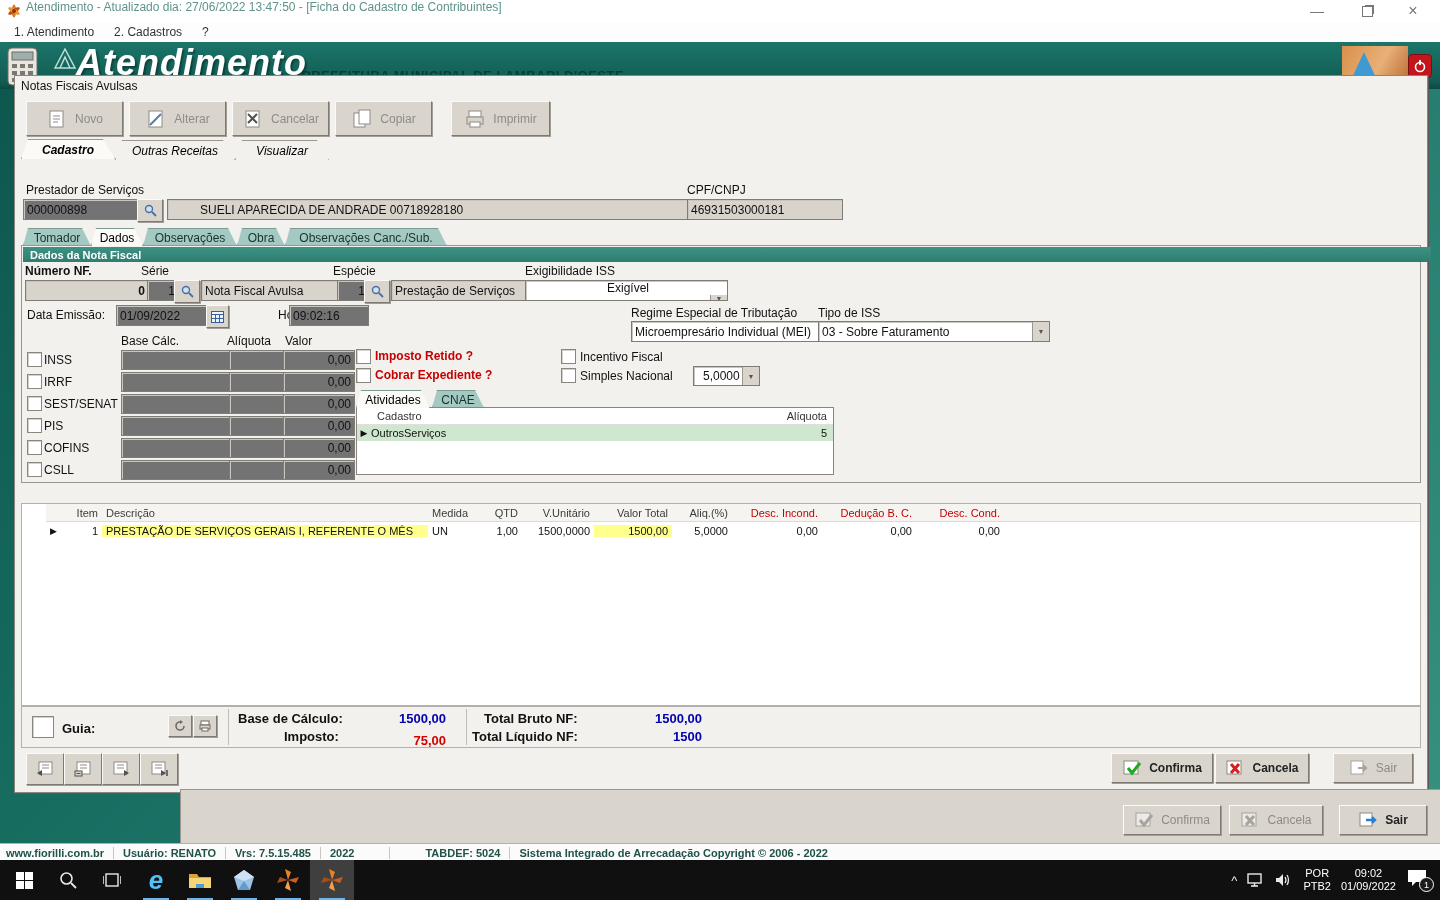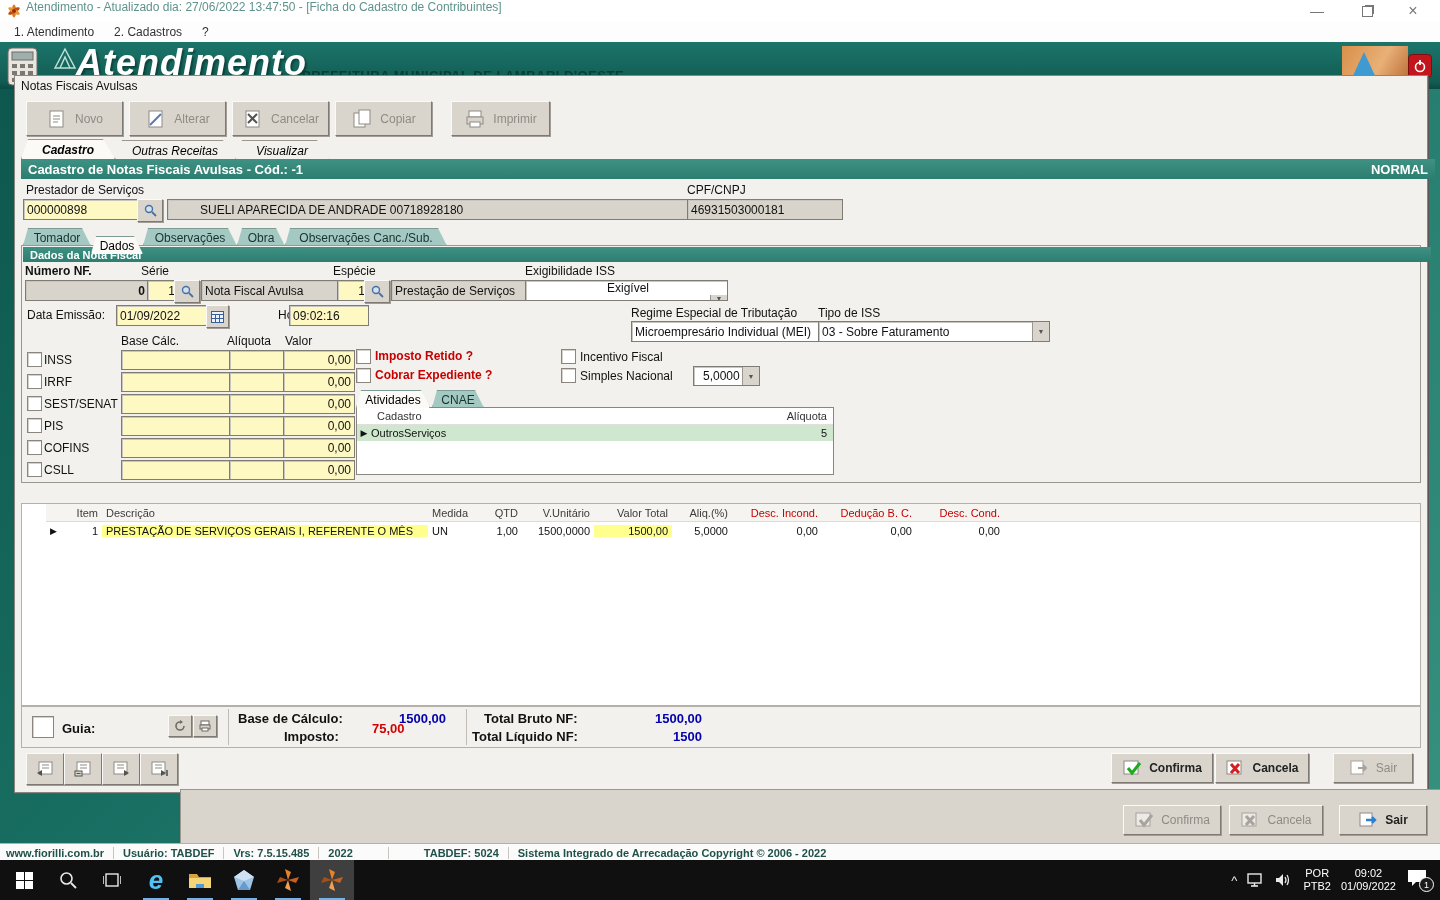"Cadastro de Notas Fiscais Avulsas" div.abs { html: <div> <span>Cadastro de Notas Fiscais Avulsas - Cód.: -1</span> <span>NORMAL</span> </div> -> none }
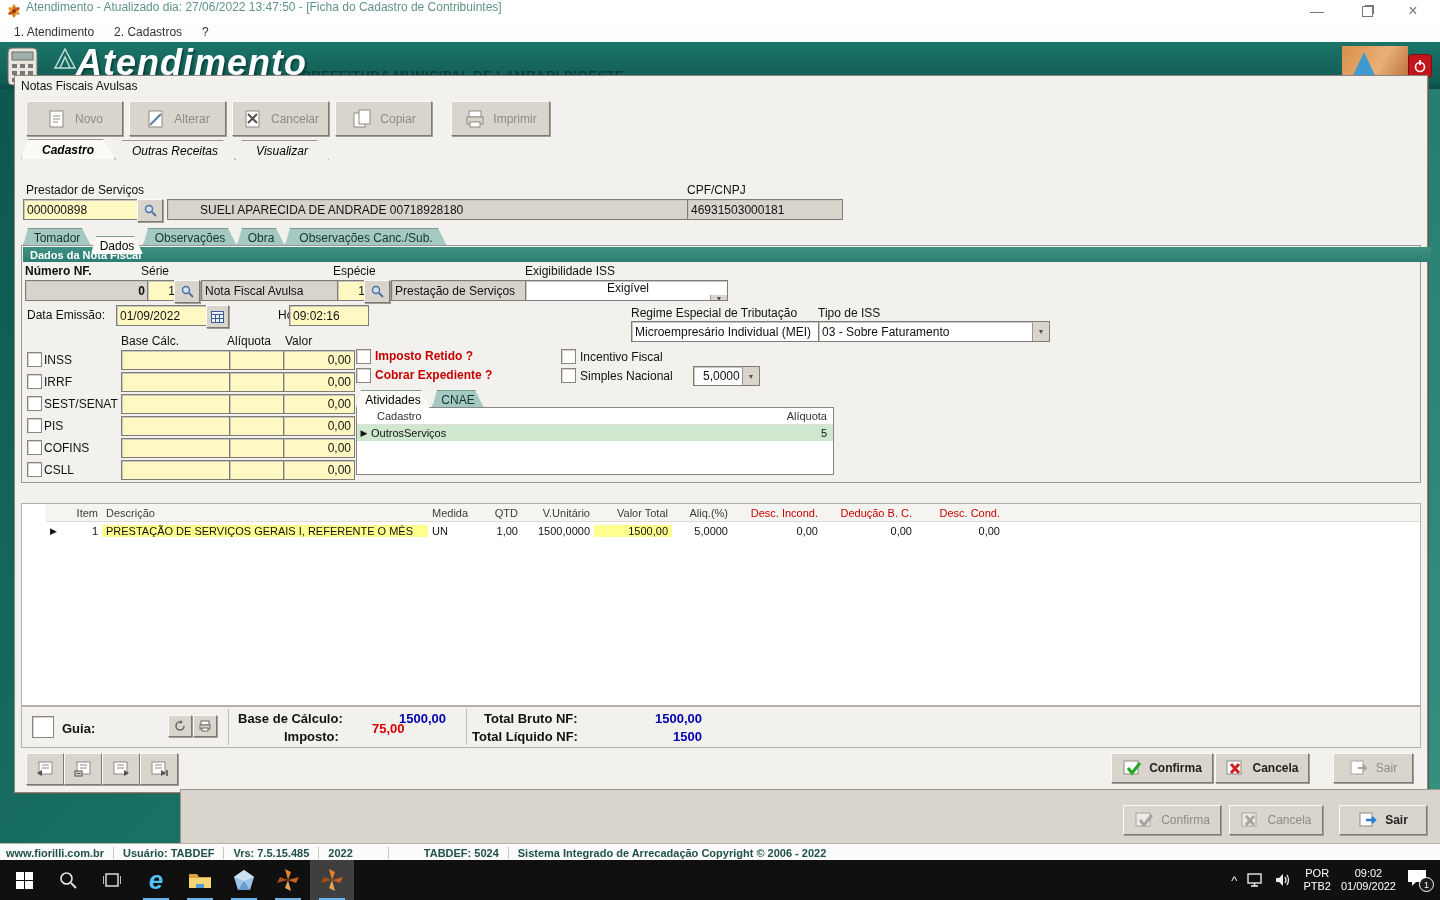"000000898" .inp { background: #fef9c3 -> #737373 }
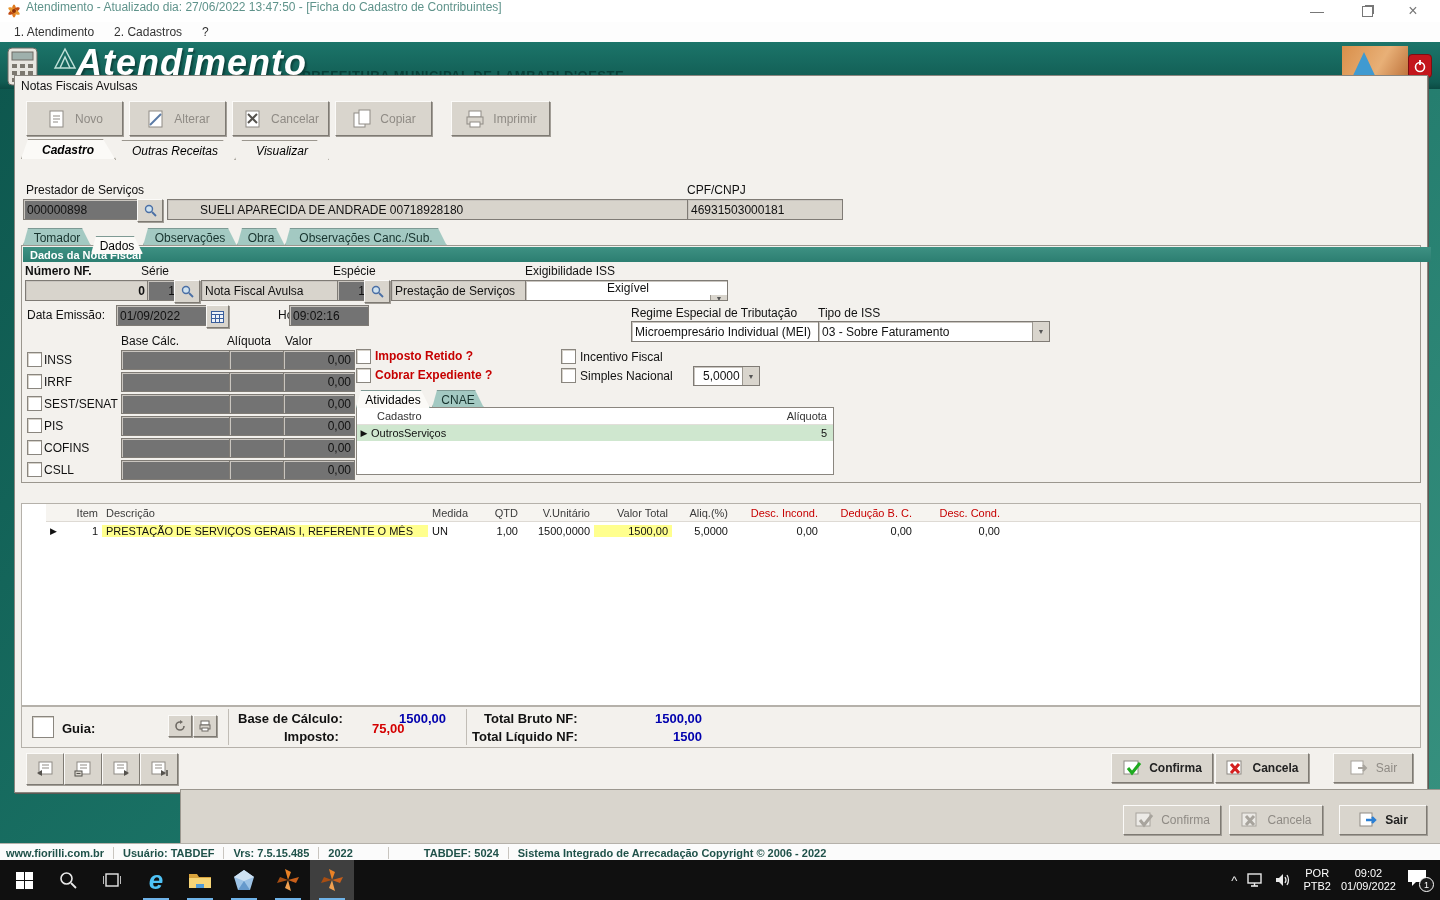"Dados" div.tab2 { top: 160px -> 152px }
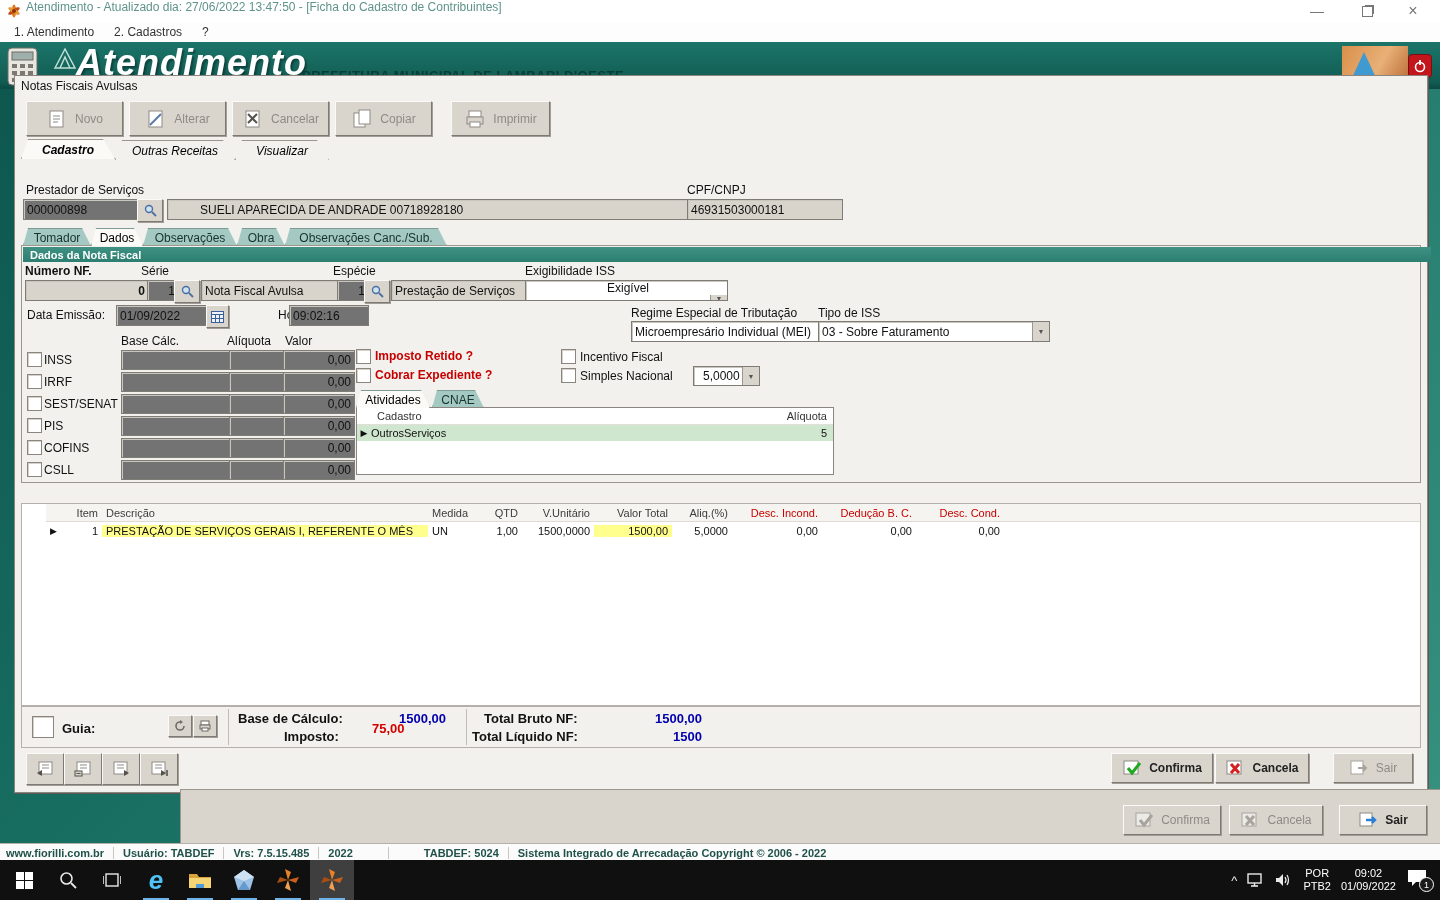"75,00" span.abs { text-align: none -> right; top: 14px -> 26px }
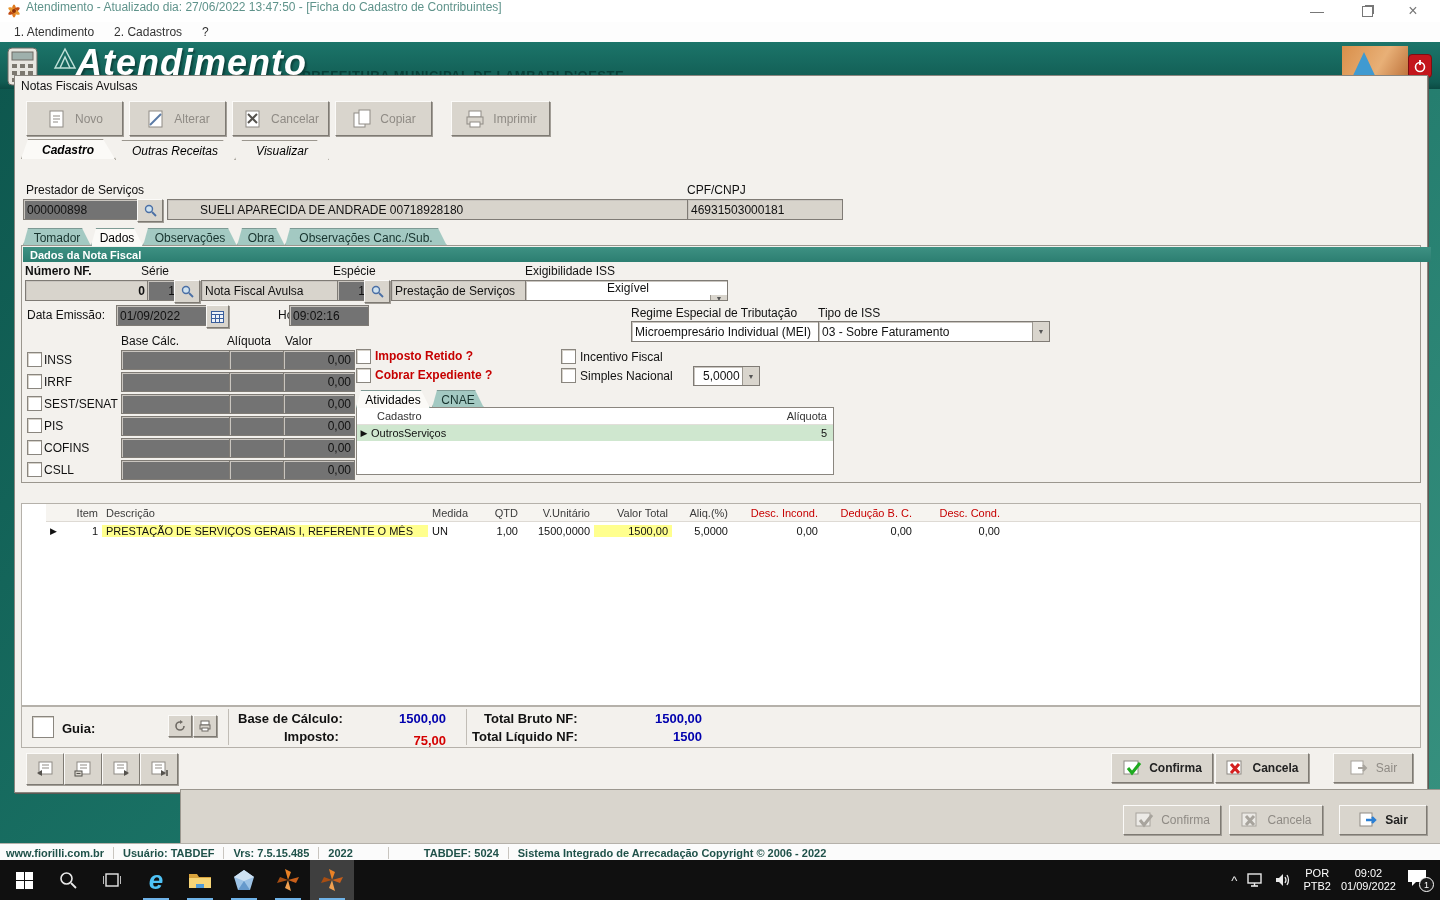"Usuário: TABDEF" span.seg { text: TABDEF -> RENATO }
